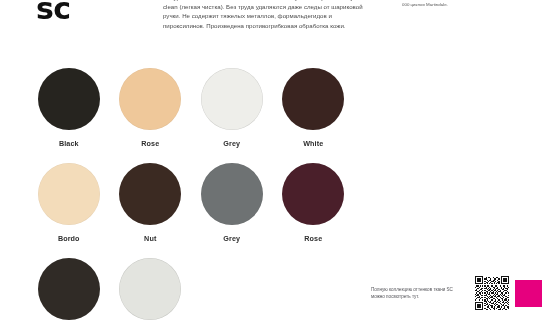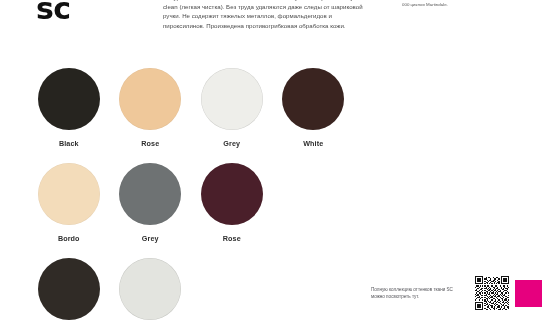"Nut" div.cell { html: none -> <div> <div></div> <div>Nut</div> </div> }
